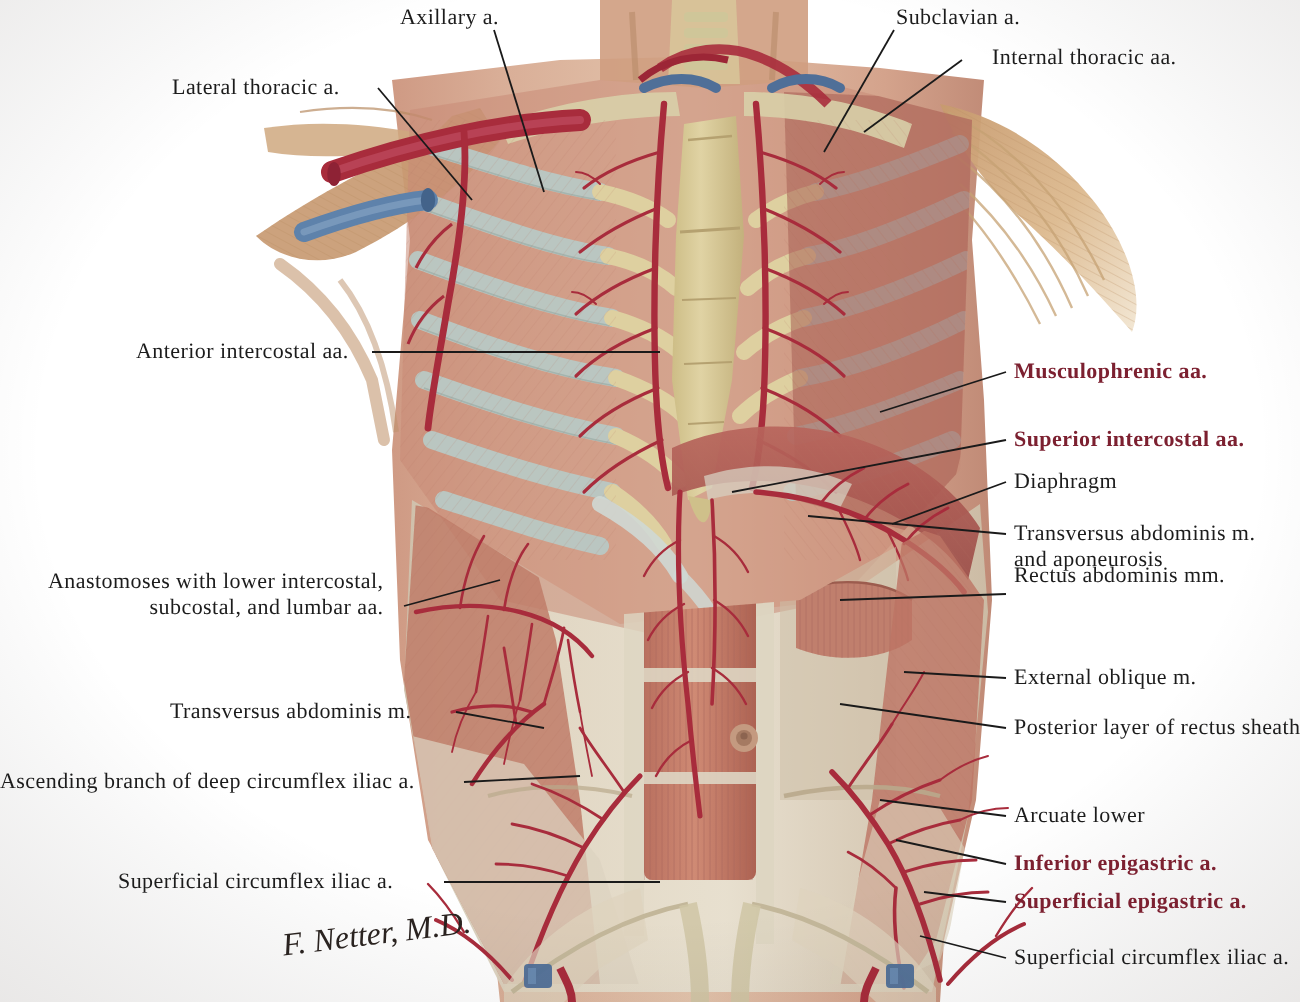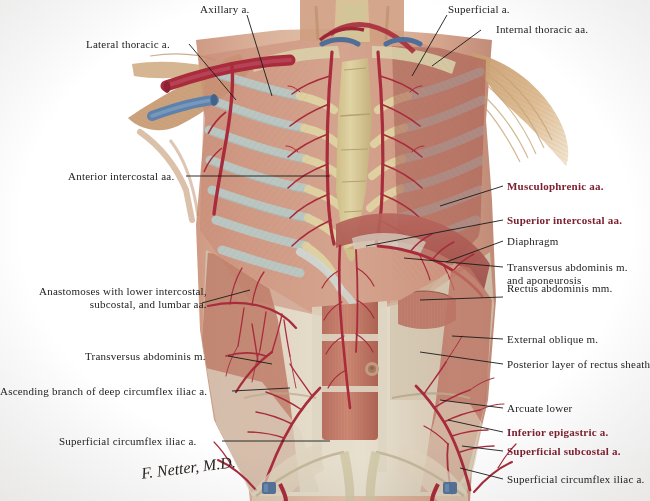"Superficial a." div.label { text: Superficial -> Subclavian }
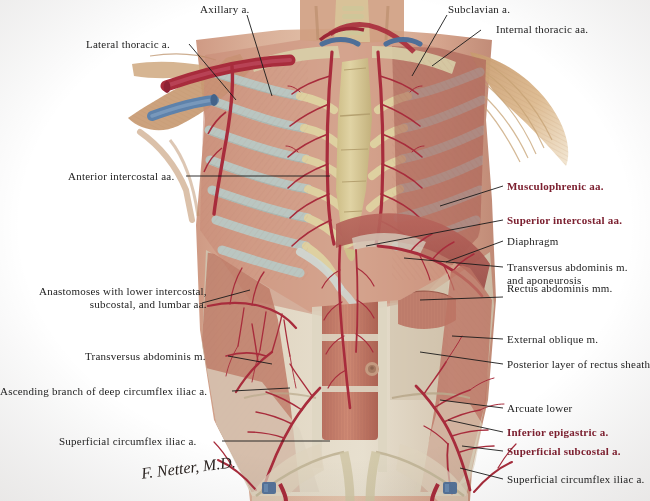"Anastomoses with lower intercostal," div.label { left: 39px -> 24px }
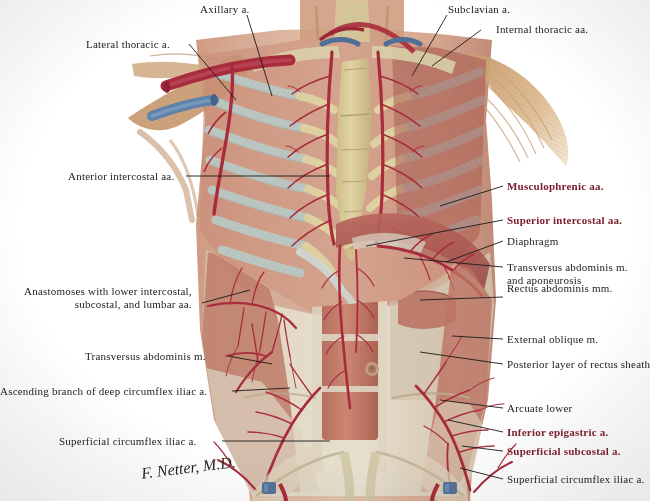"Superficial subcostal a." div.label { text: subcostal -> epigastric }
